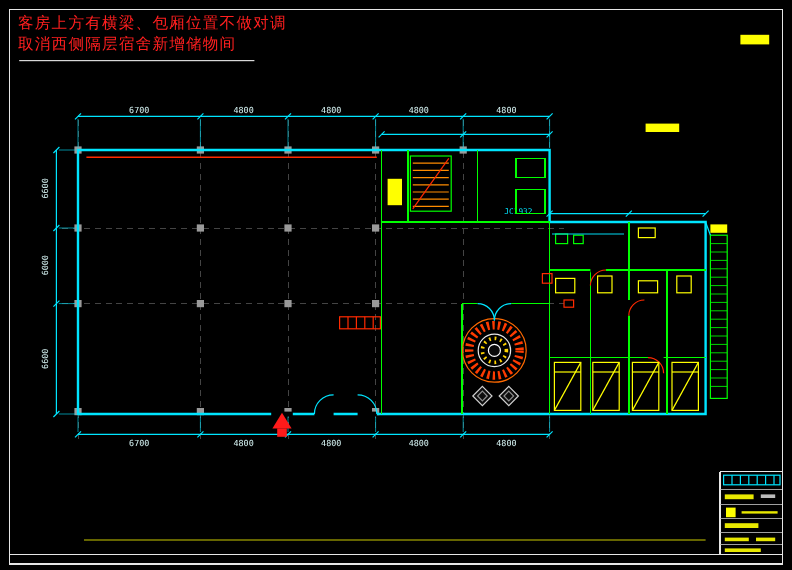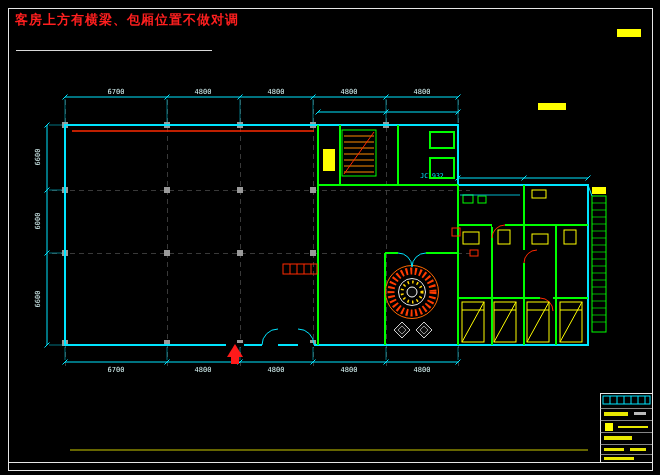"客房上方有横梁、包厢位置不做对调" .note { font-weight: bold -> normal }
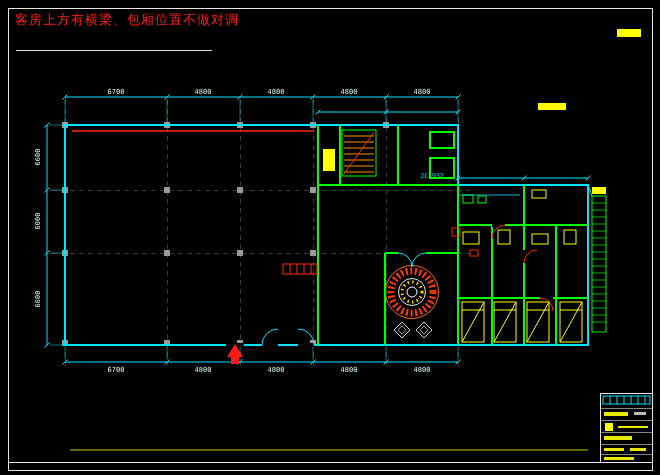"取消西侧隔层宿舍新增储物间" div { html: none -> <div>取消西侧隔层宿舍新增储物间</div> }
